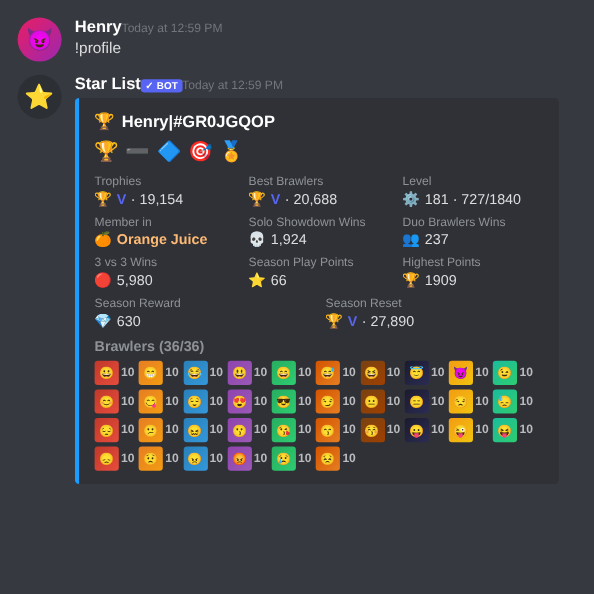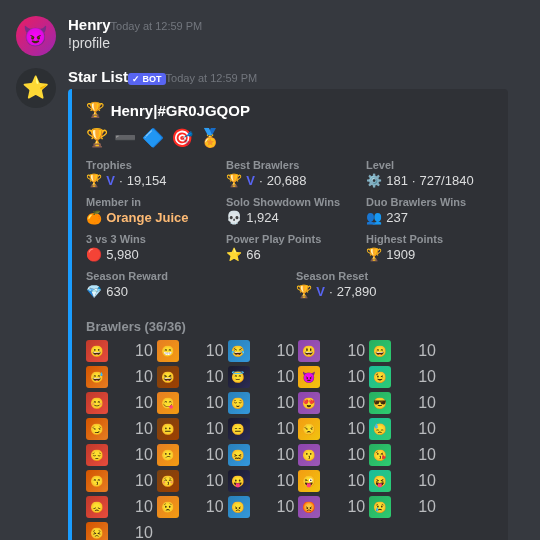"Trophies" .field-label { font-weight: 700 -> 400 }
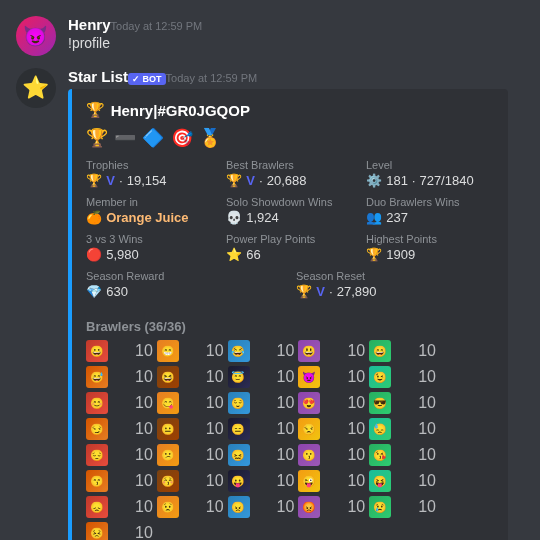"Power Play Points" div.field-label { text: Power -> Season }
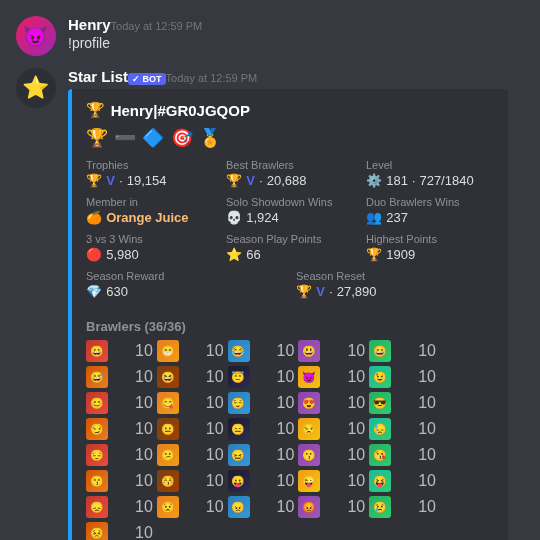"Season Reward" .season-row { margin-bottom: 20px -> 8px }
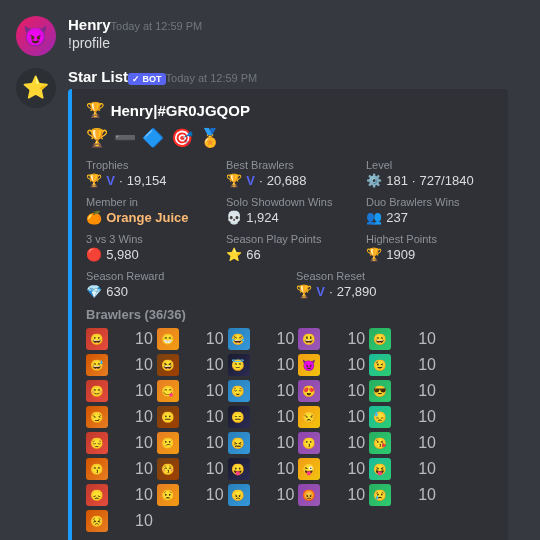"10" .brawler-score { font-size: 16px -> 11px; font-weight: 400 -> 700; margin-left: 25px -> none }
